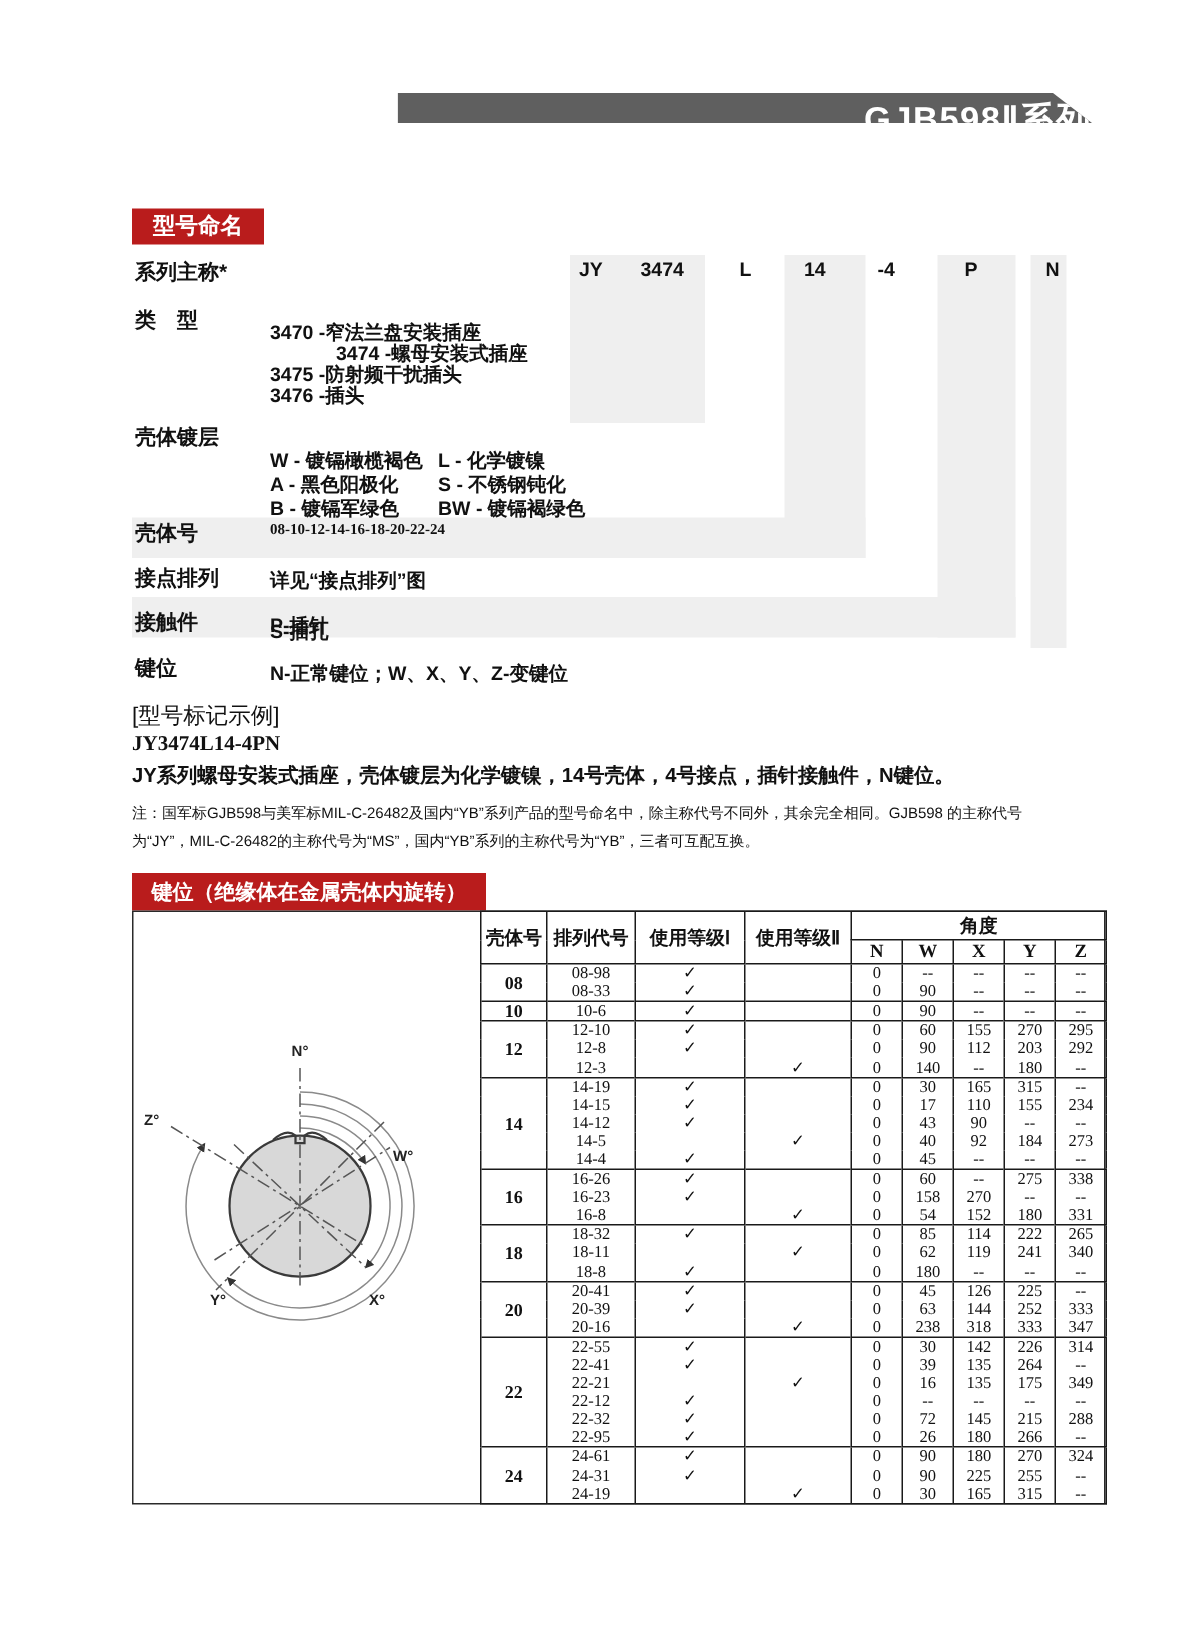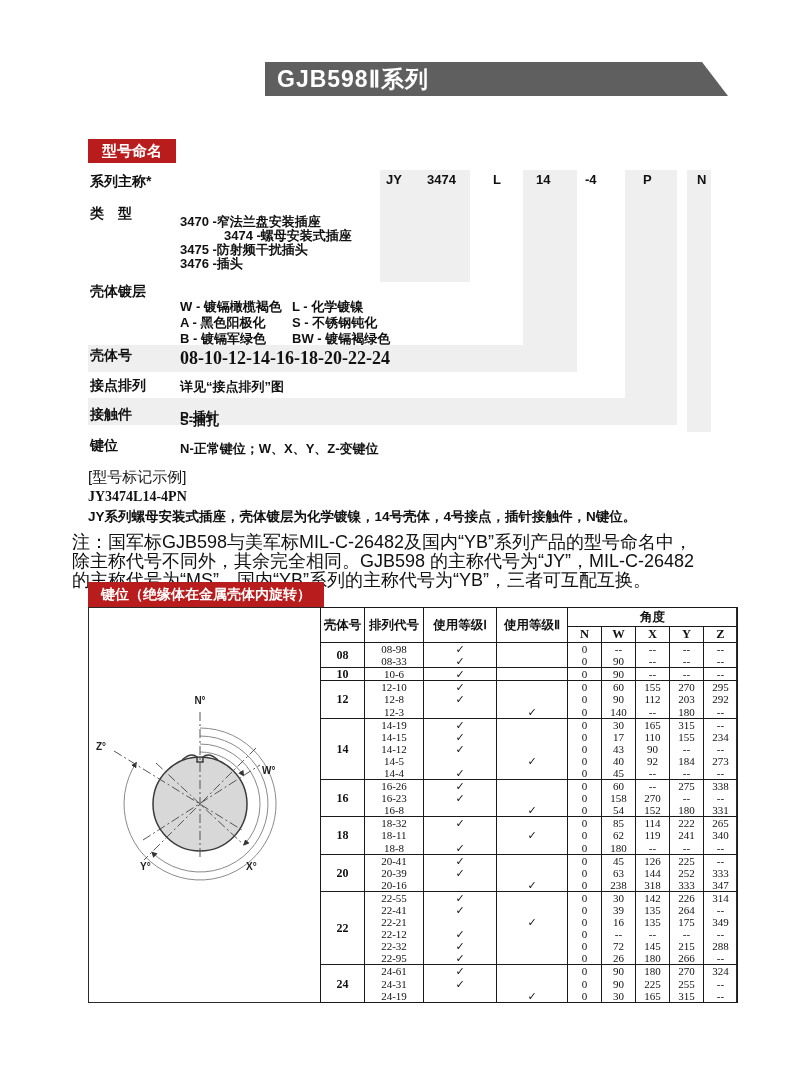"GJB598Ⅱ系列" .banner { height: 34px -> 20px; text-align: none -> right }
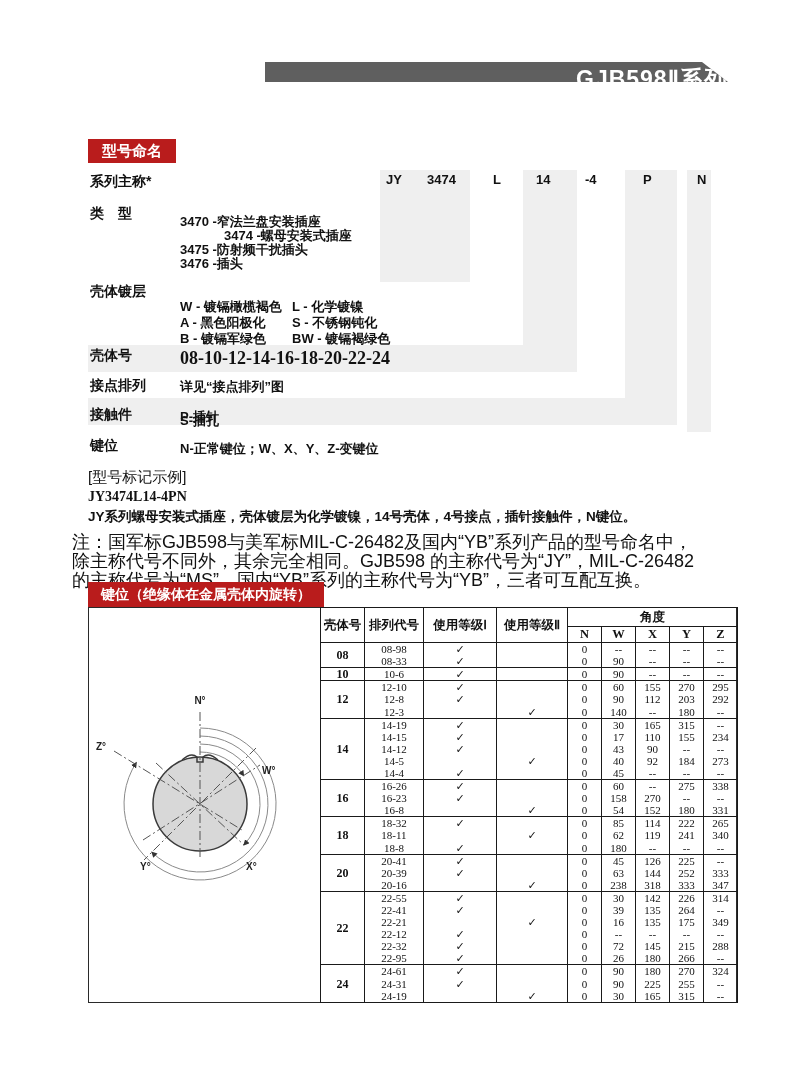"08-10-12-14-16-18-20-22-24" span.val { font-size: 18px -> 10px }
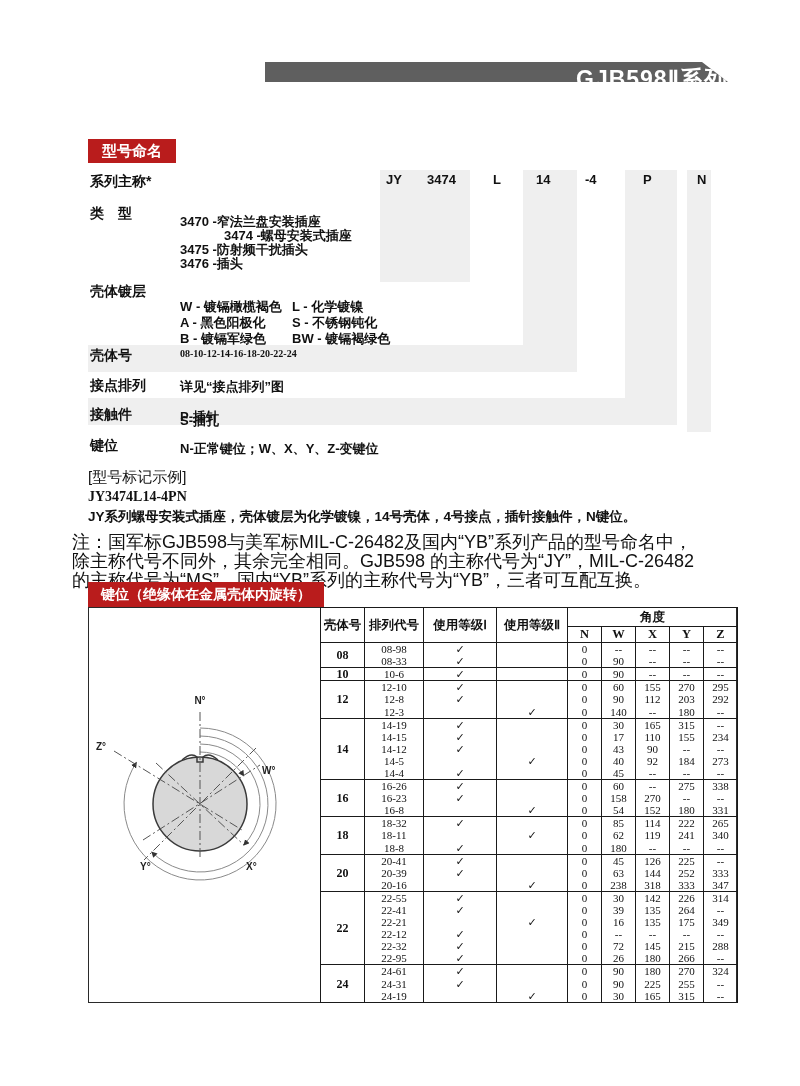"注：国军标GJB598与美军标MIL-C-26482及国内“YB”系列产品的型号" .note { font-size: 18px -> 10px; left: 72px -> 88px }
